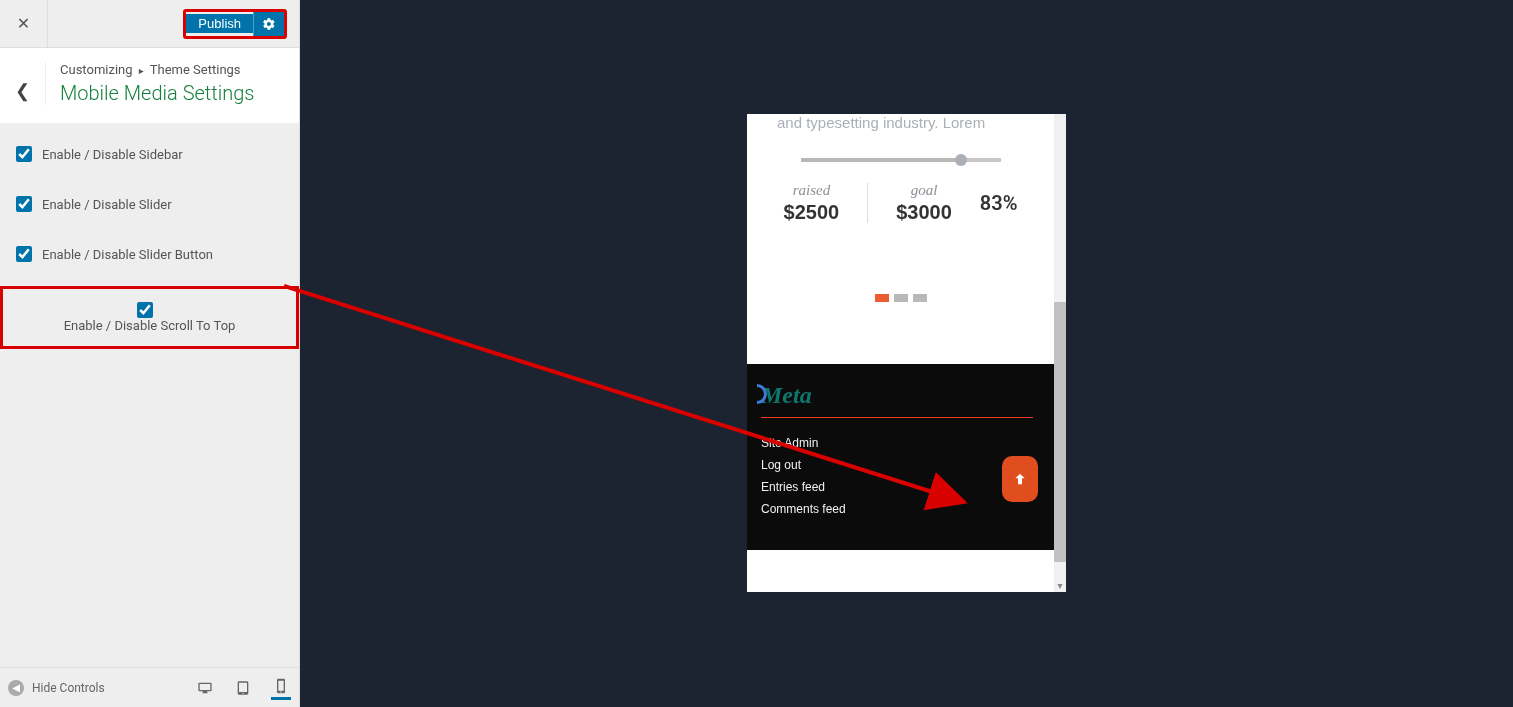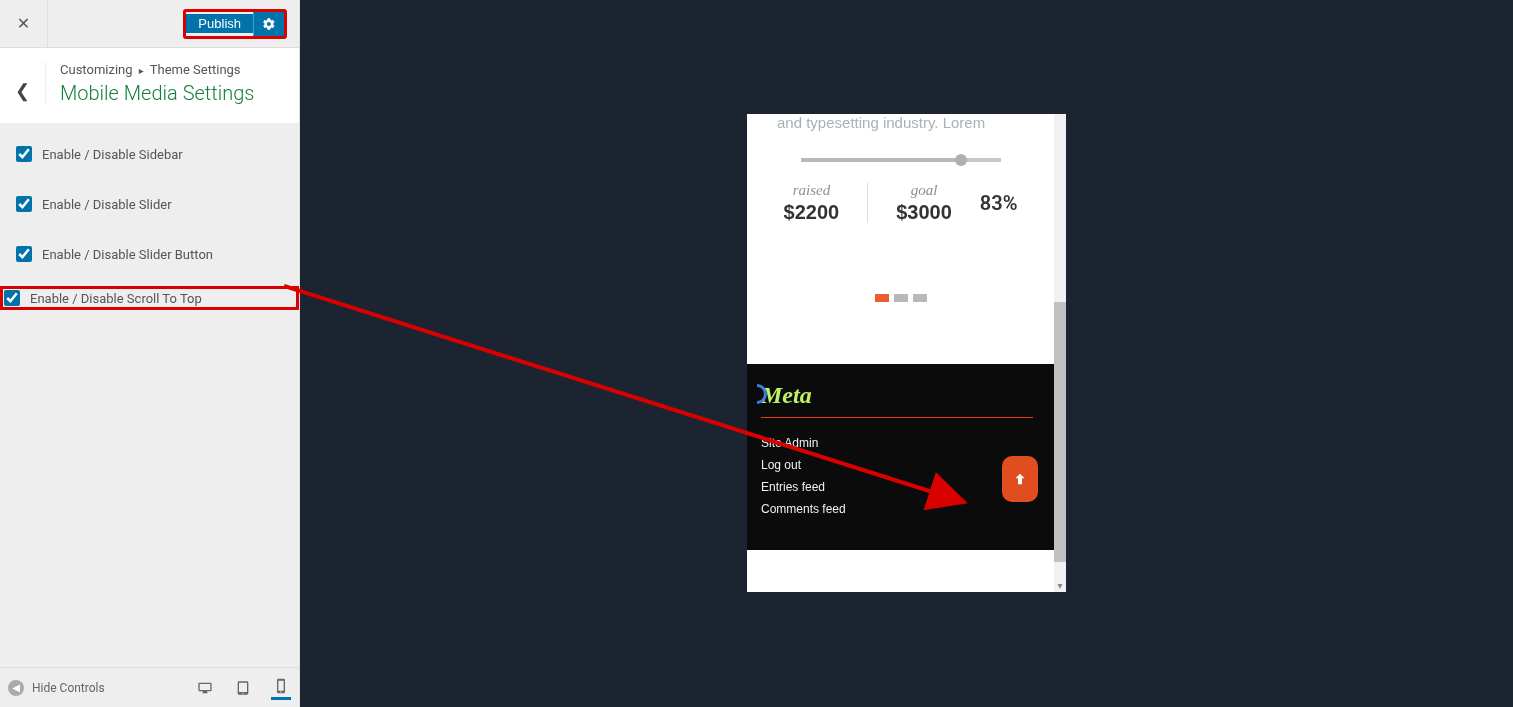"$2200" div.val { text: $2200 -> $2500 }
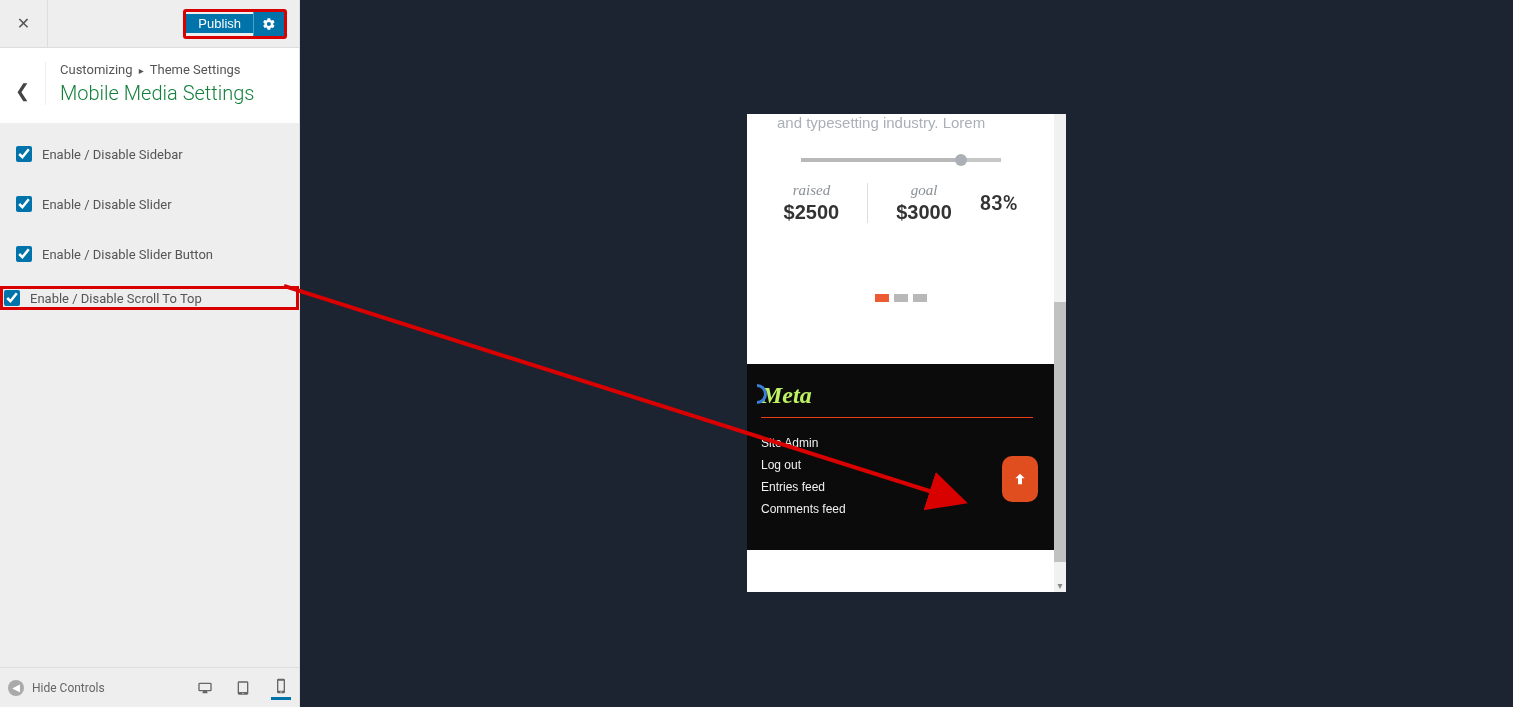"Enable / Disable Scroll To" .opt.highlight { flex-direction: none -> column; padding: 4px -> 16px }
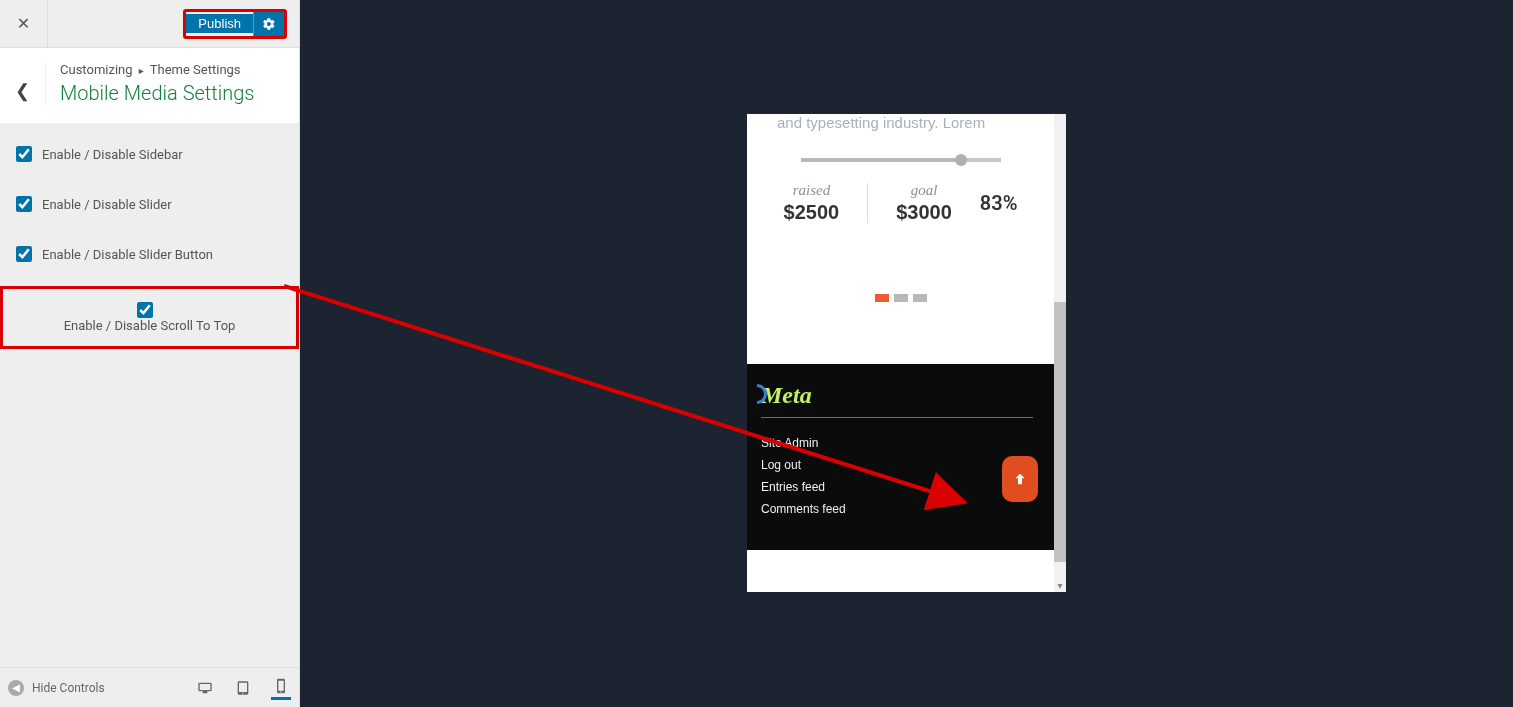"Meta" .meta-title { color: #bef264 -> #0f766e }
